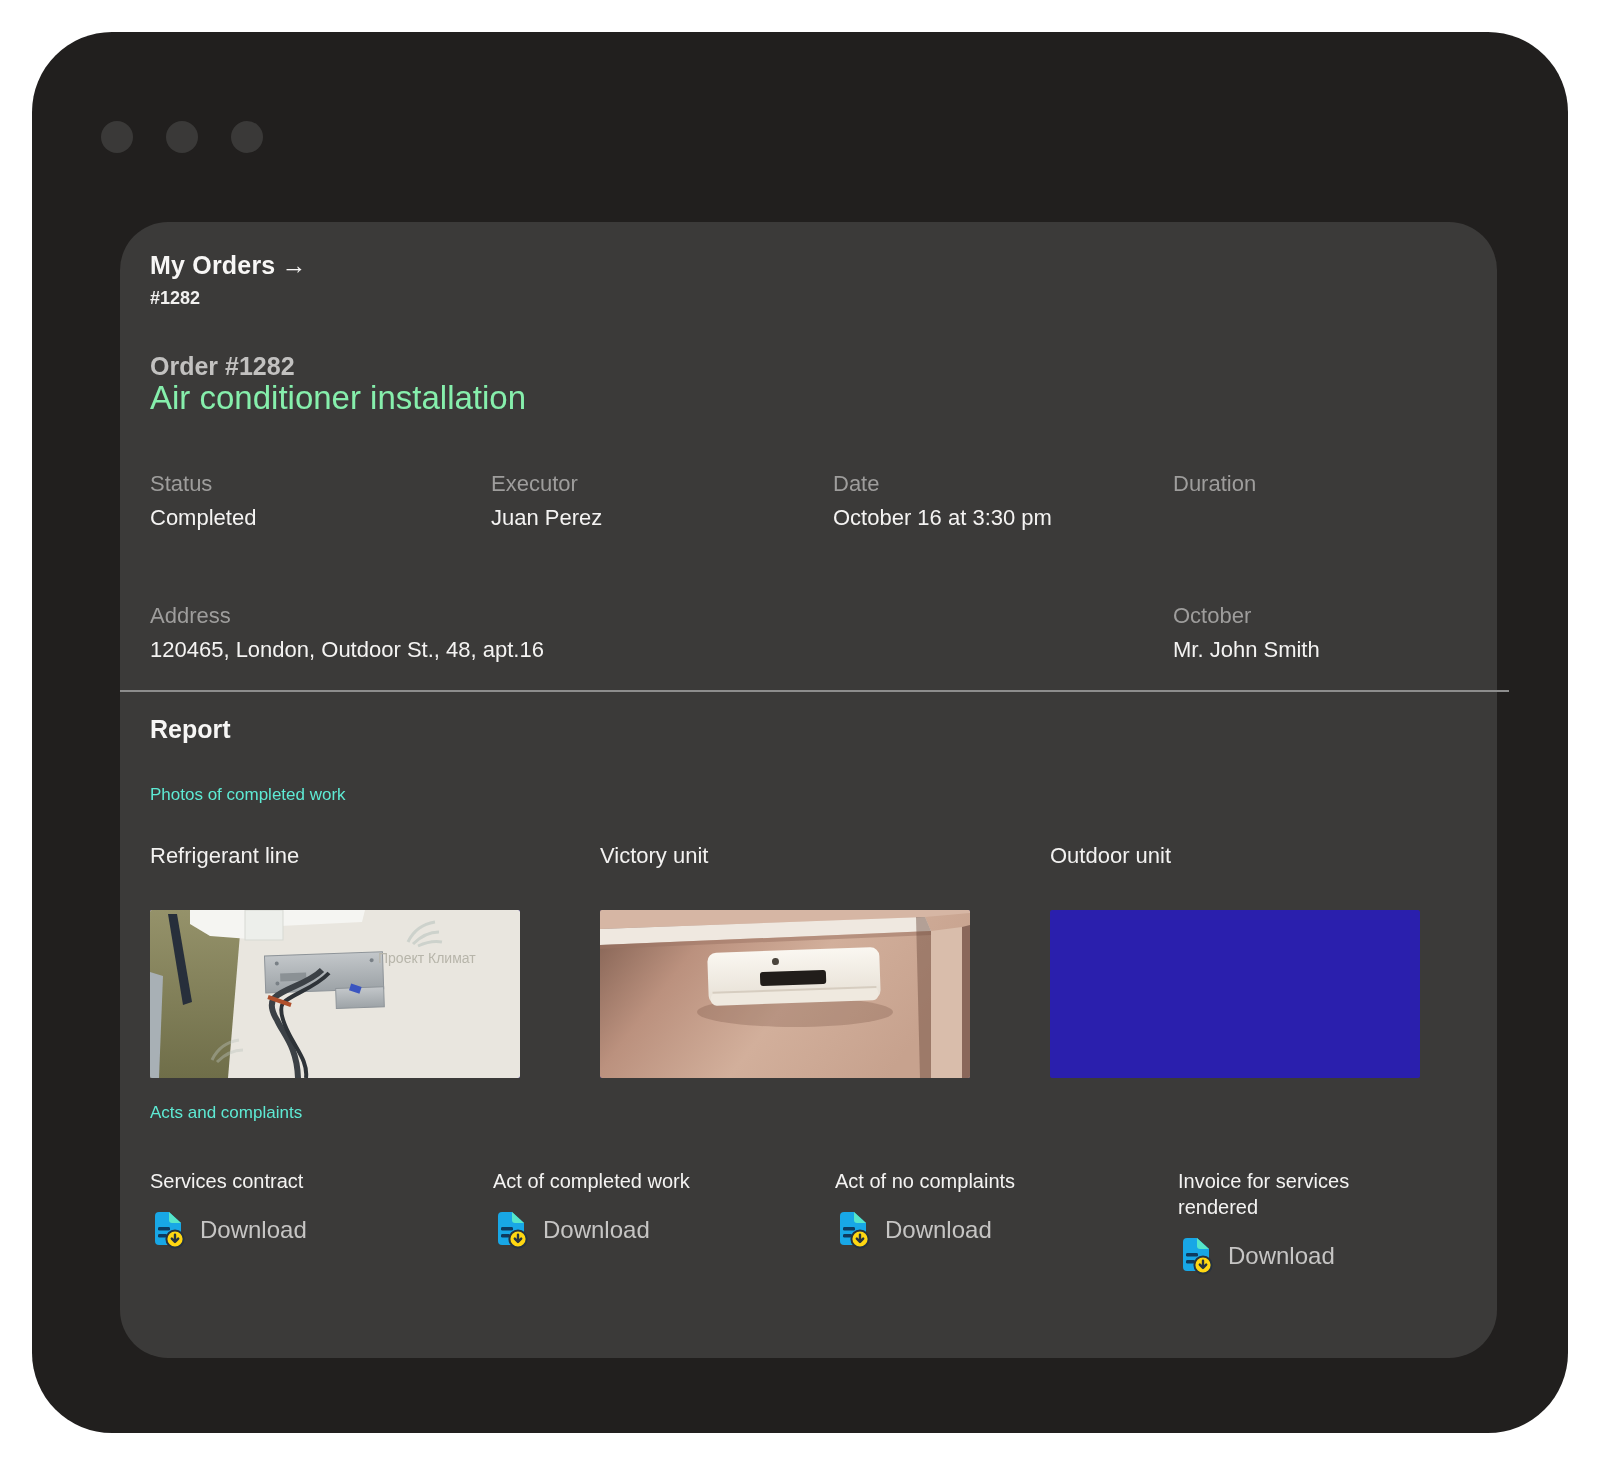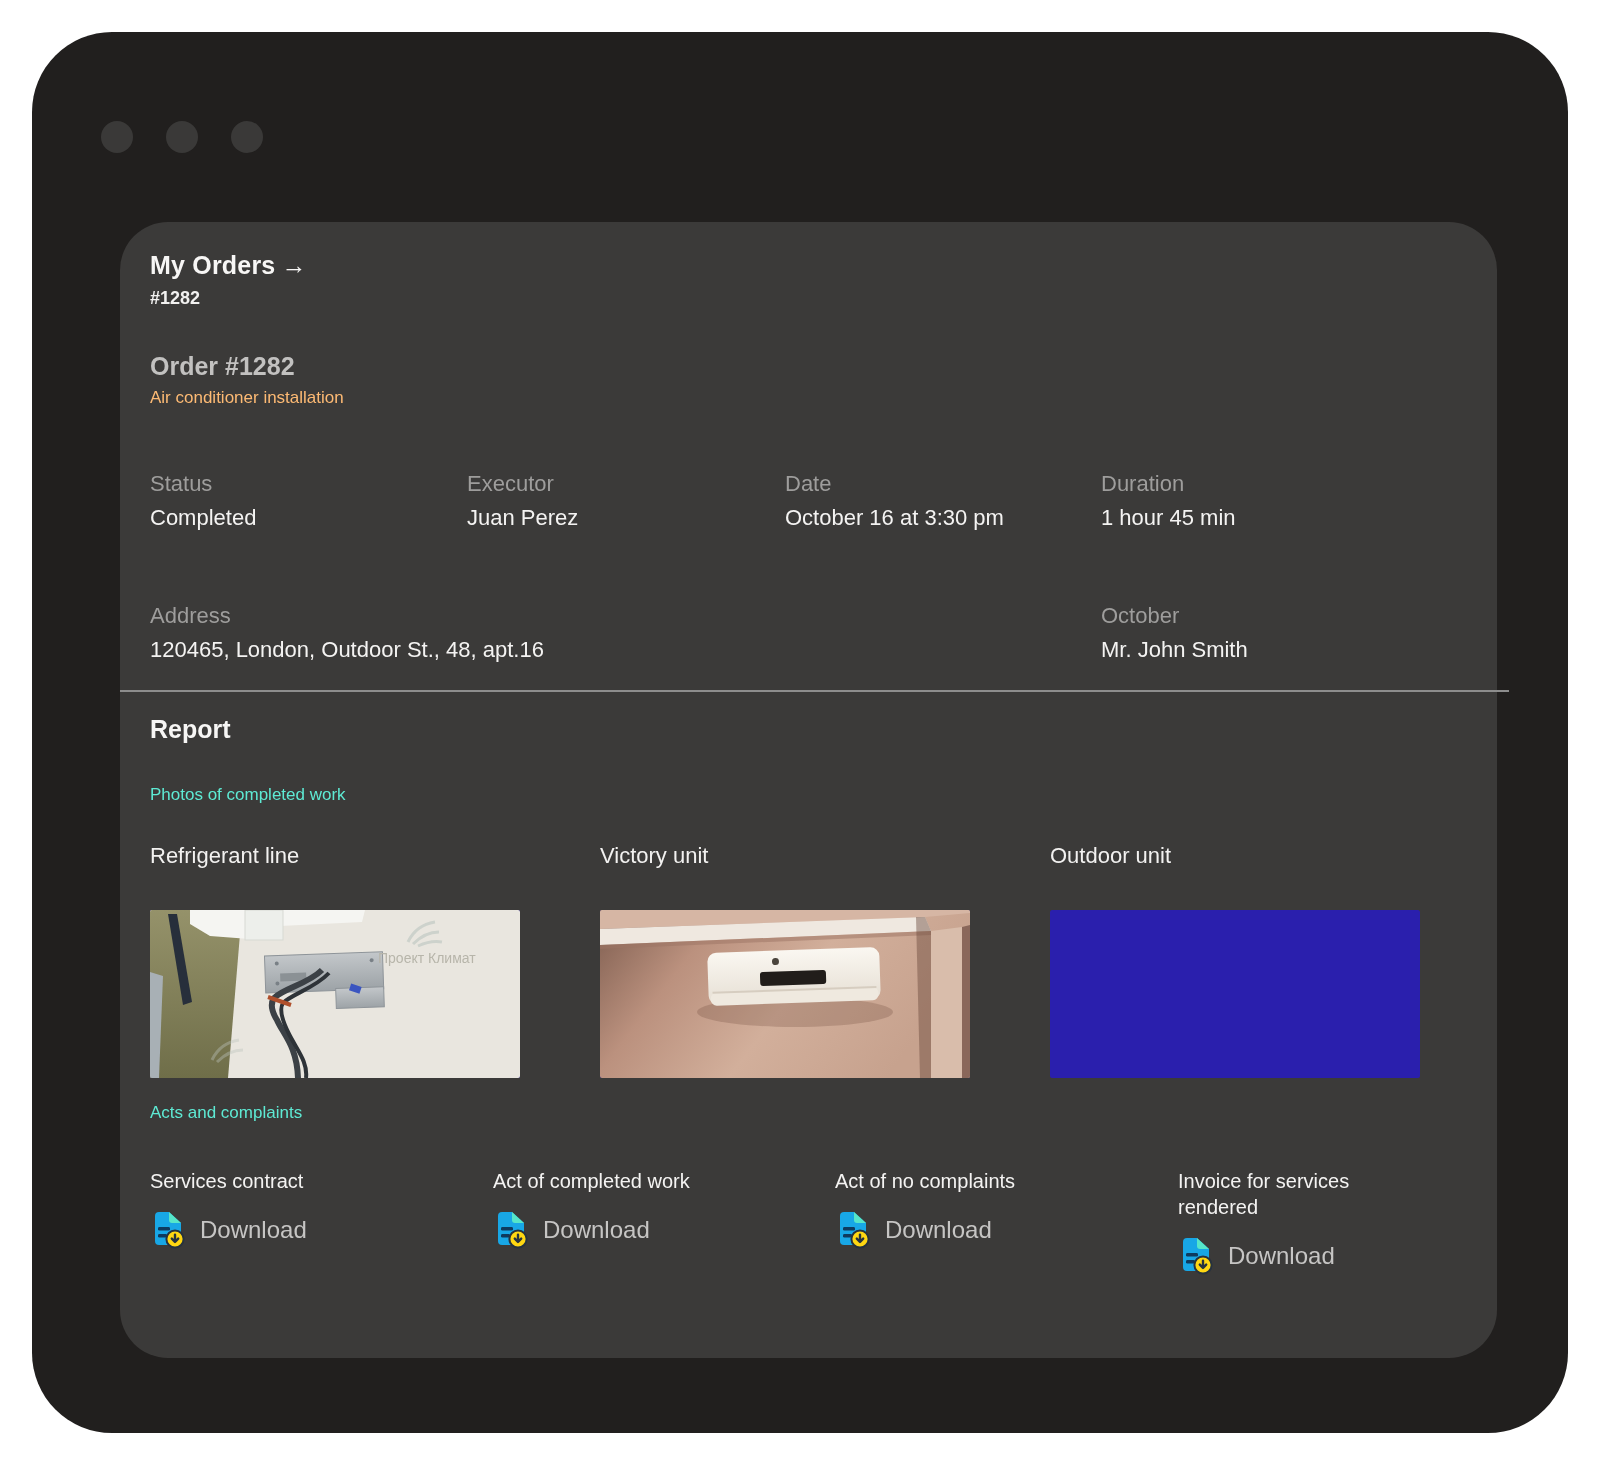"Air conditioner installation" .order-subtitle { color: #fdba74 -> #86efac; font-size: 17px -> 33px }
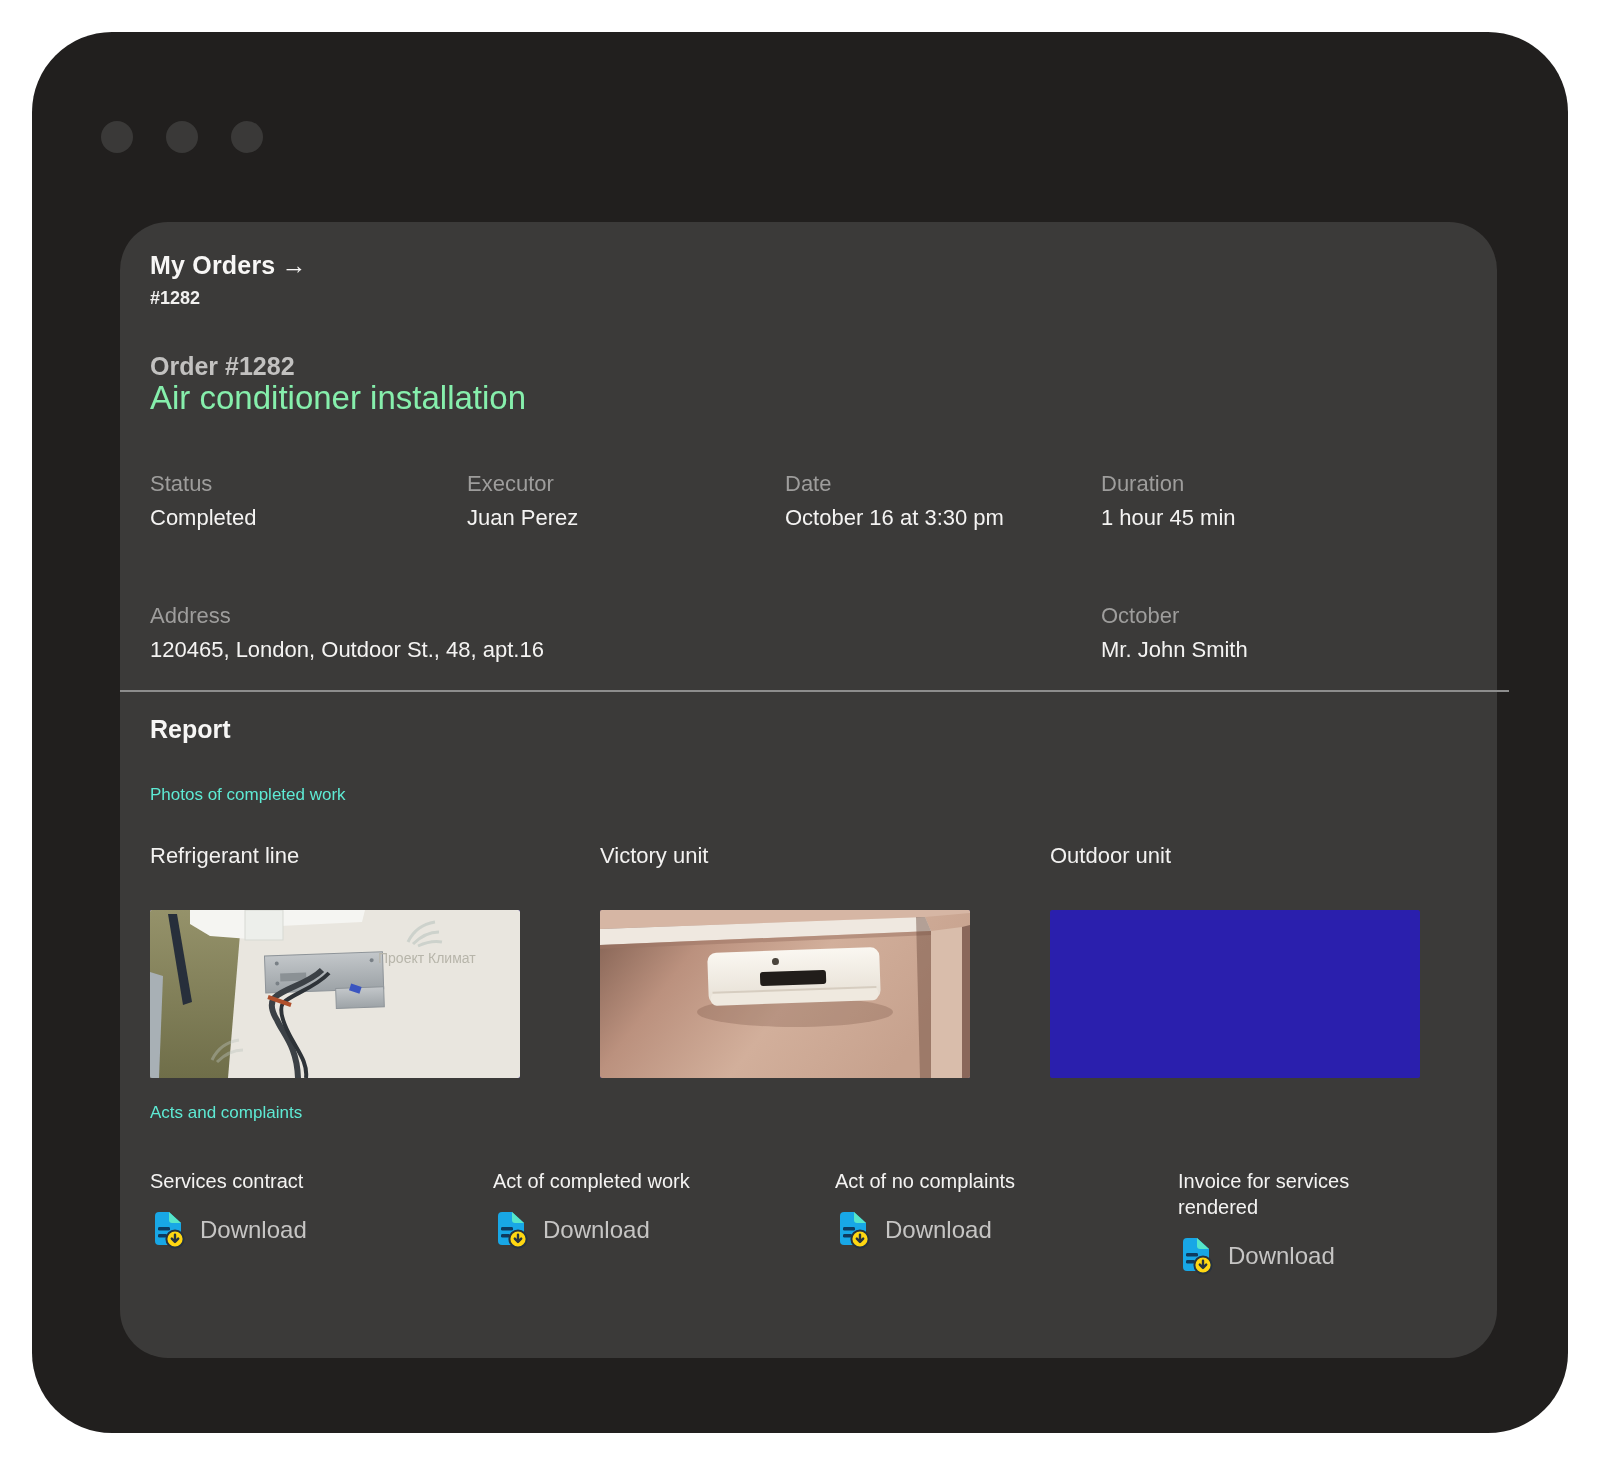"Status" .details-grid { gap: none -> 24px }
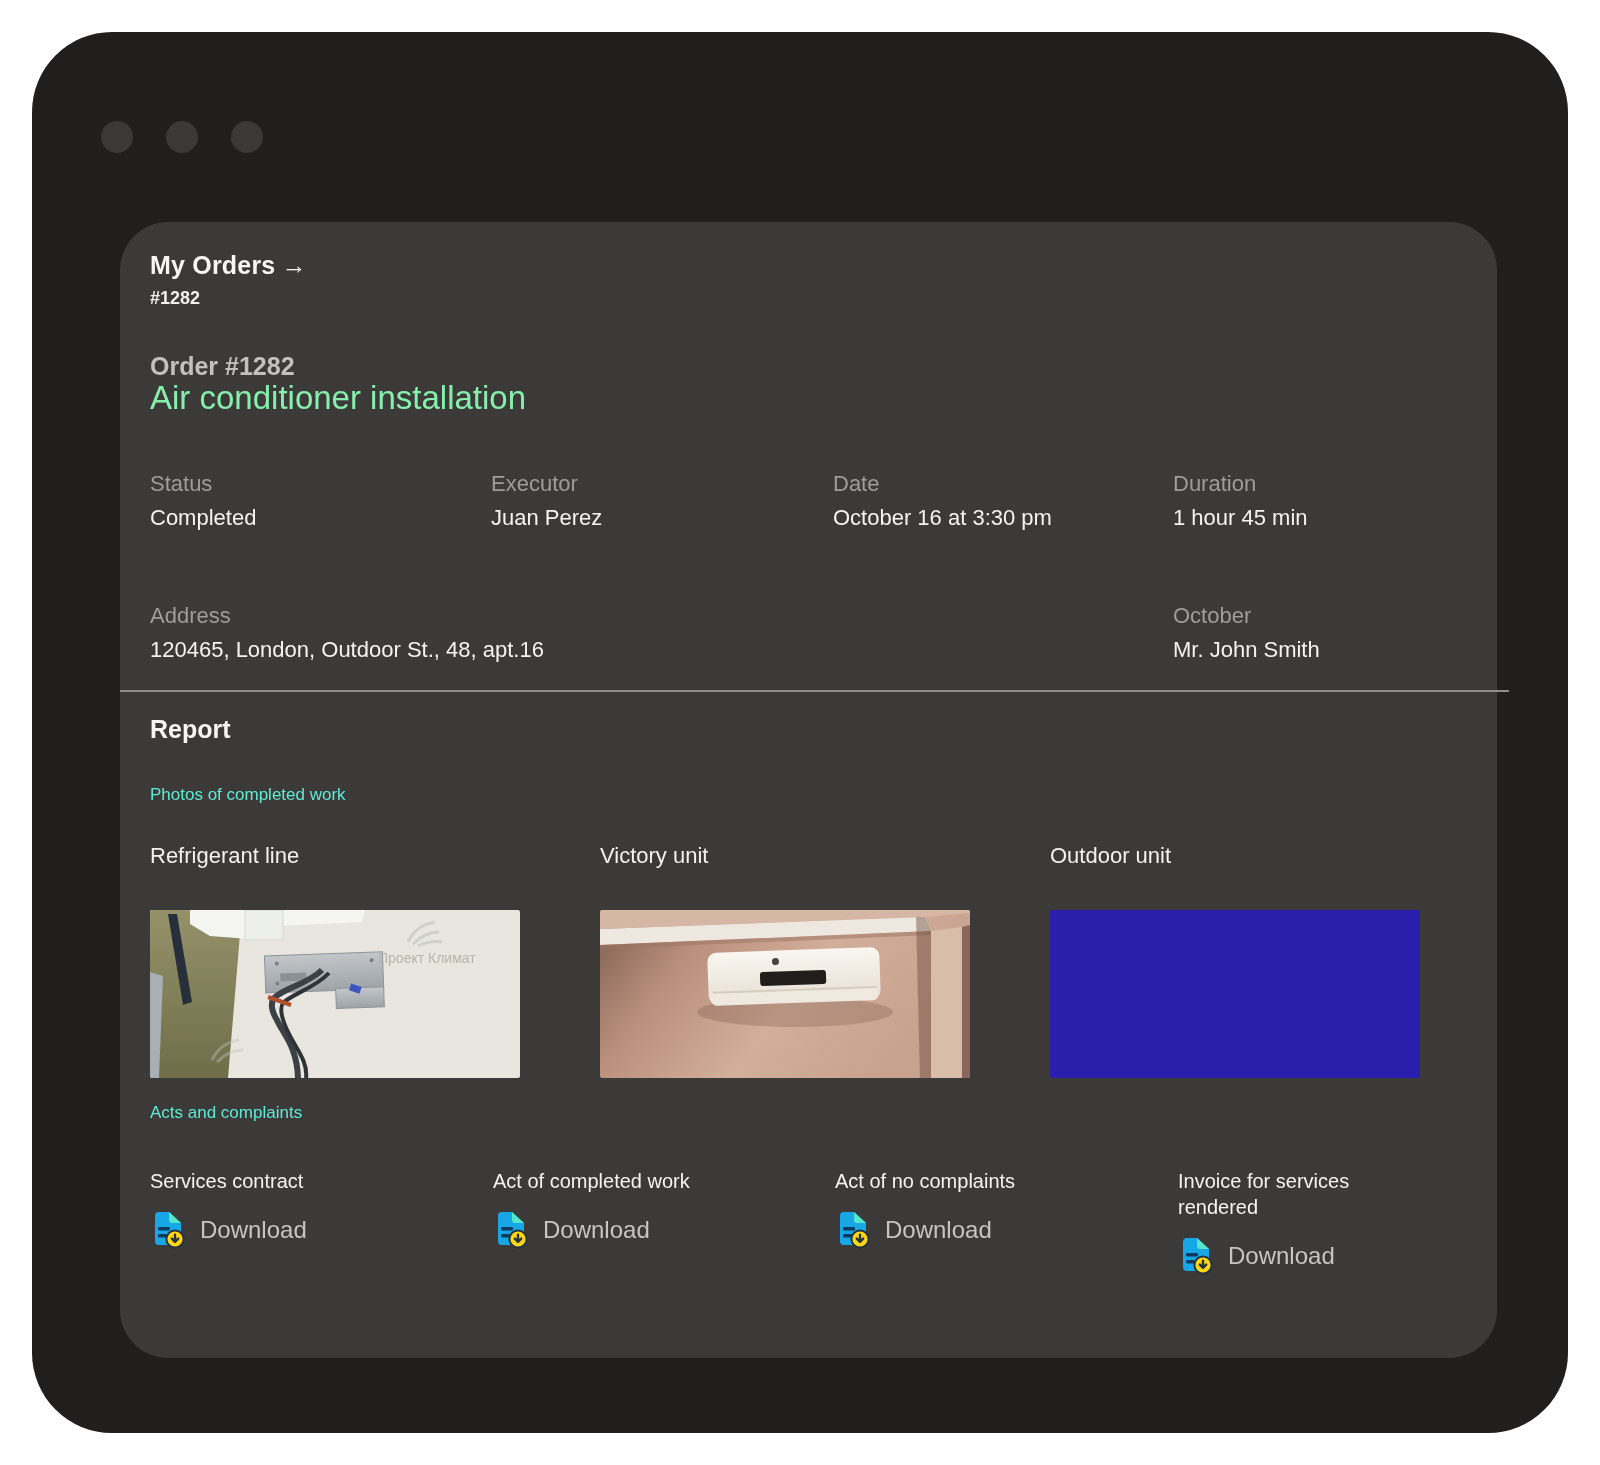"1 hour 45 min" div.field-value { html: <div>1 hour 45 min</div> -> none }
